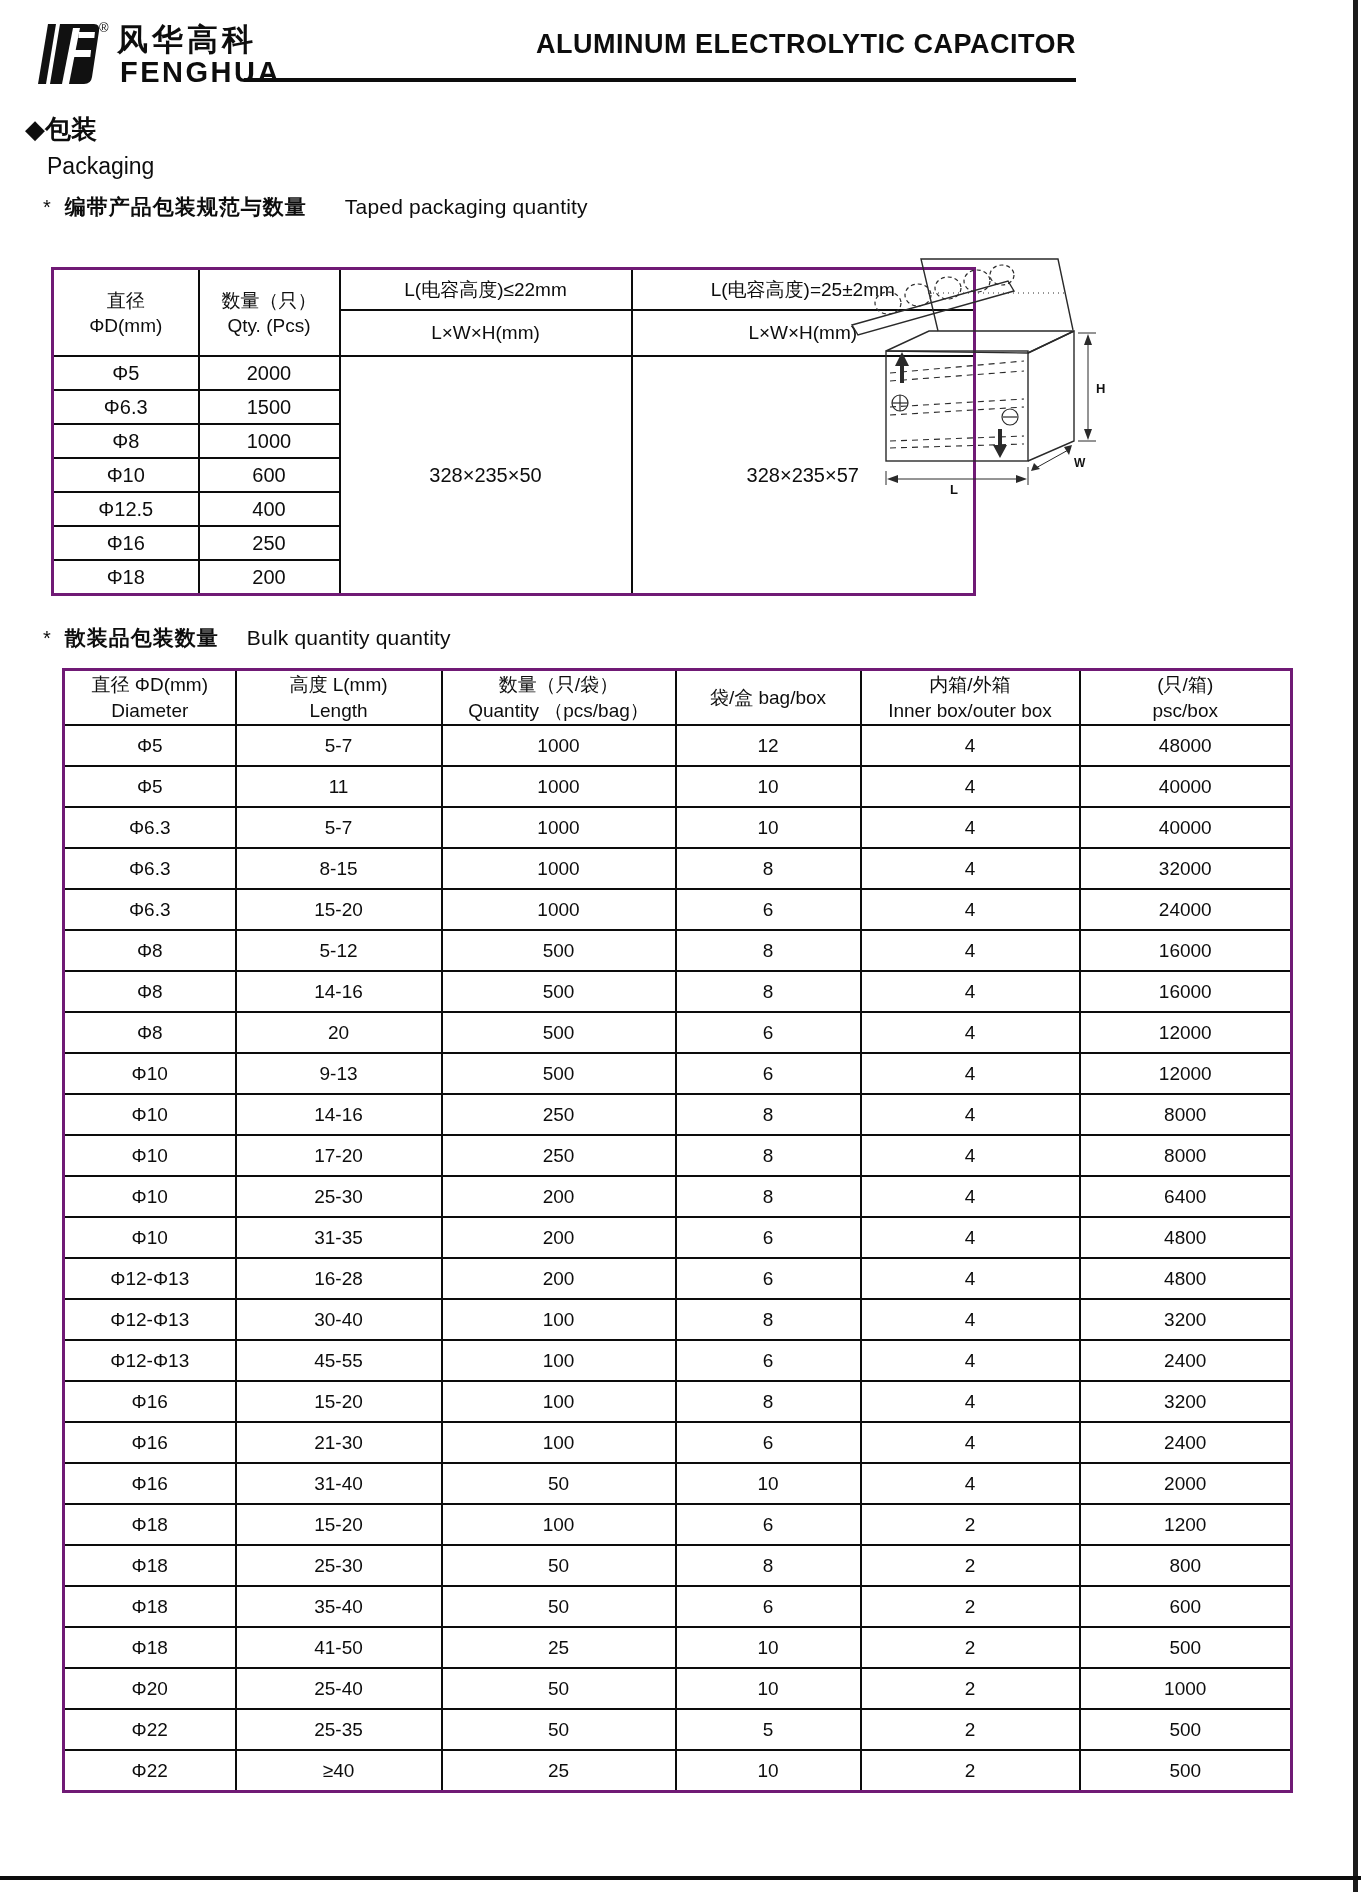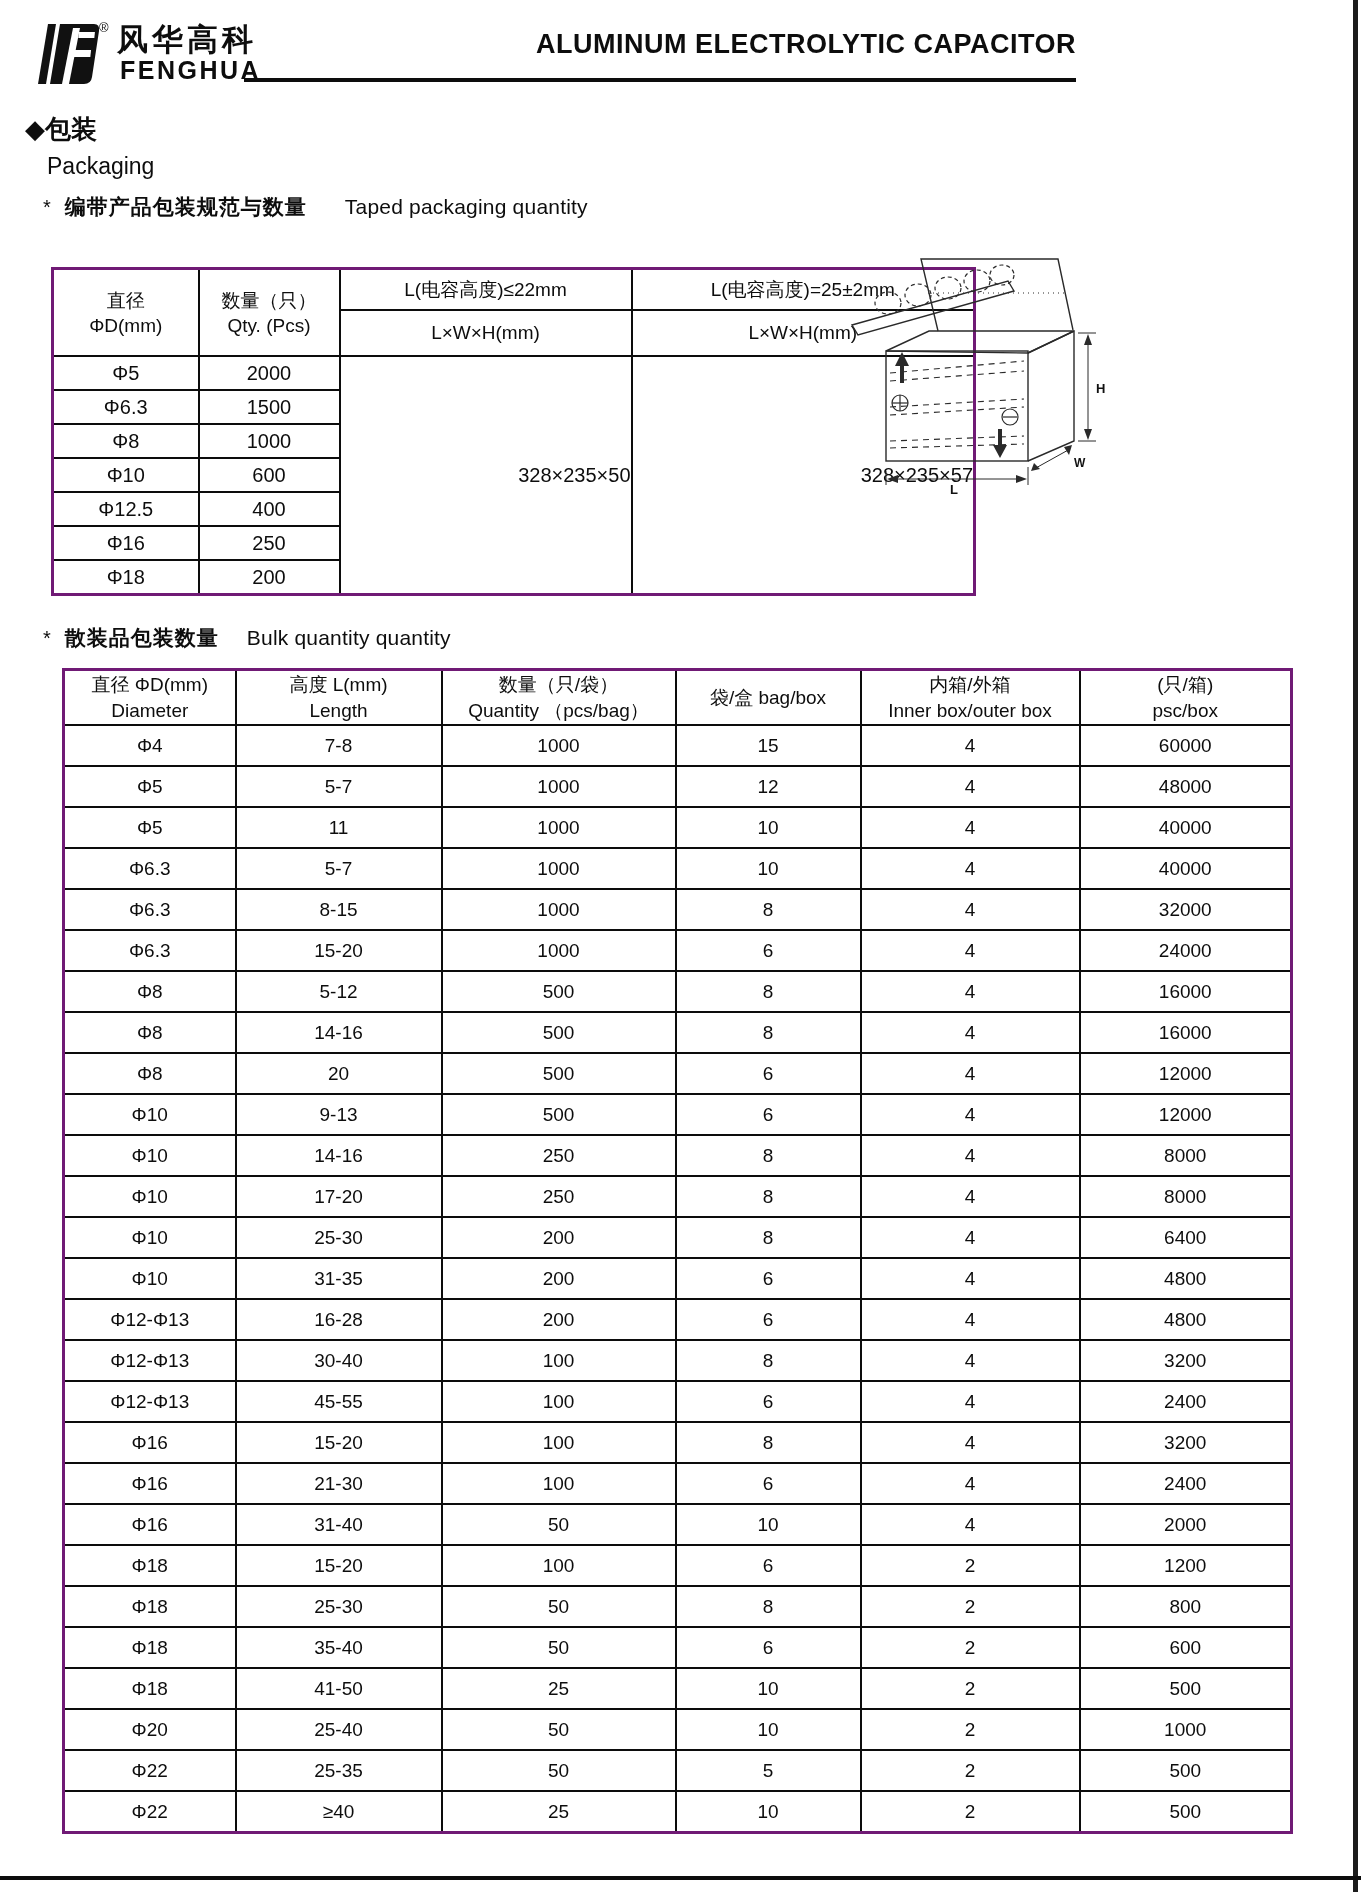"FENGHUA" .brand-en { font-size: 25px -> 29px }
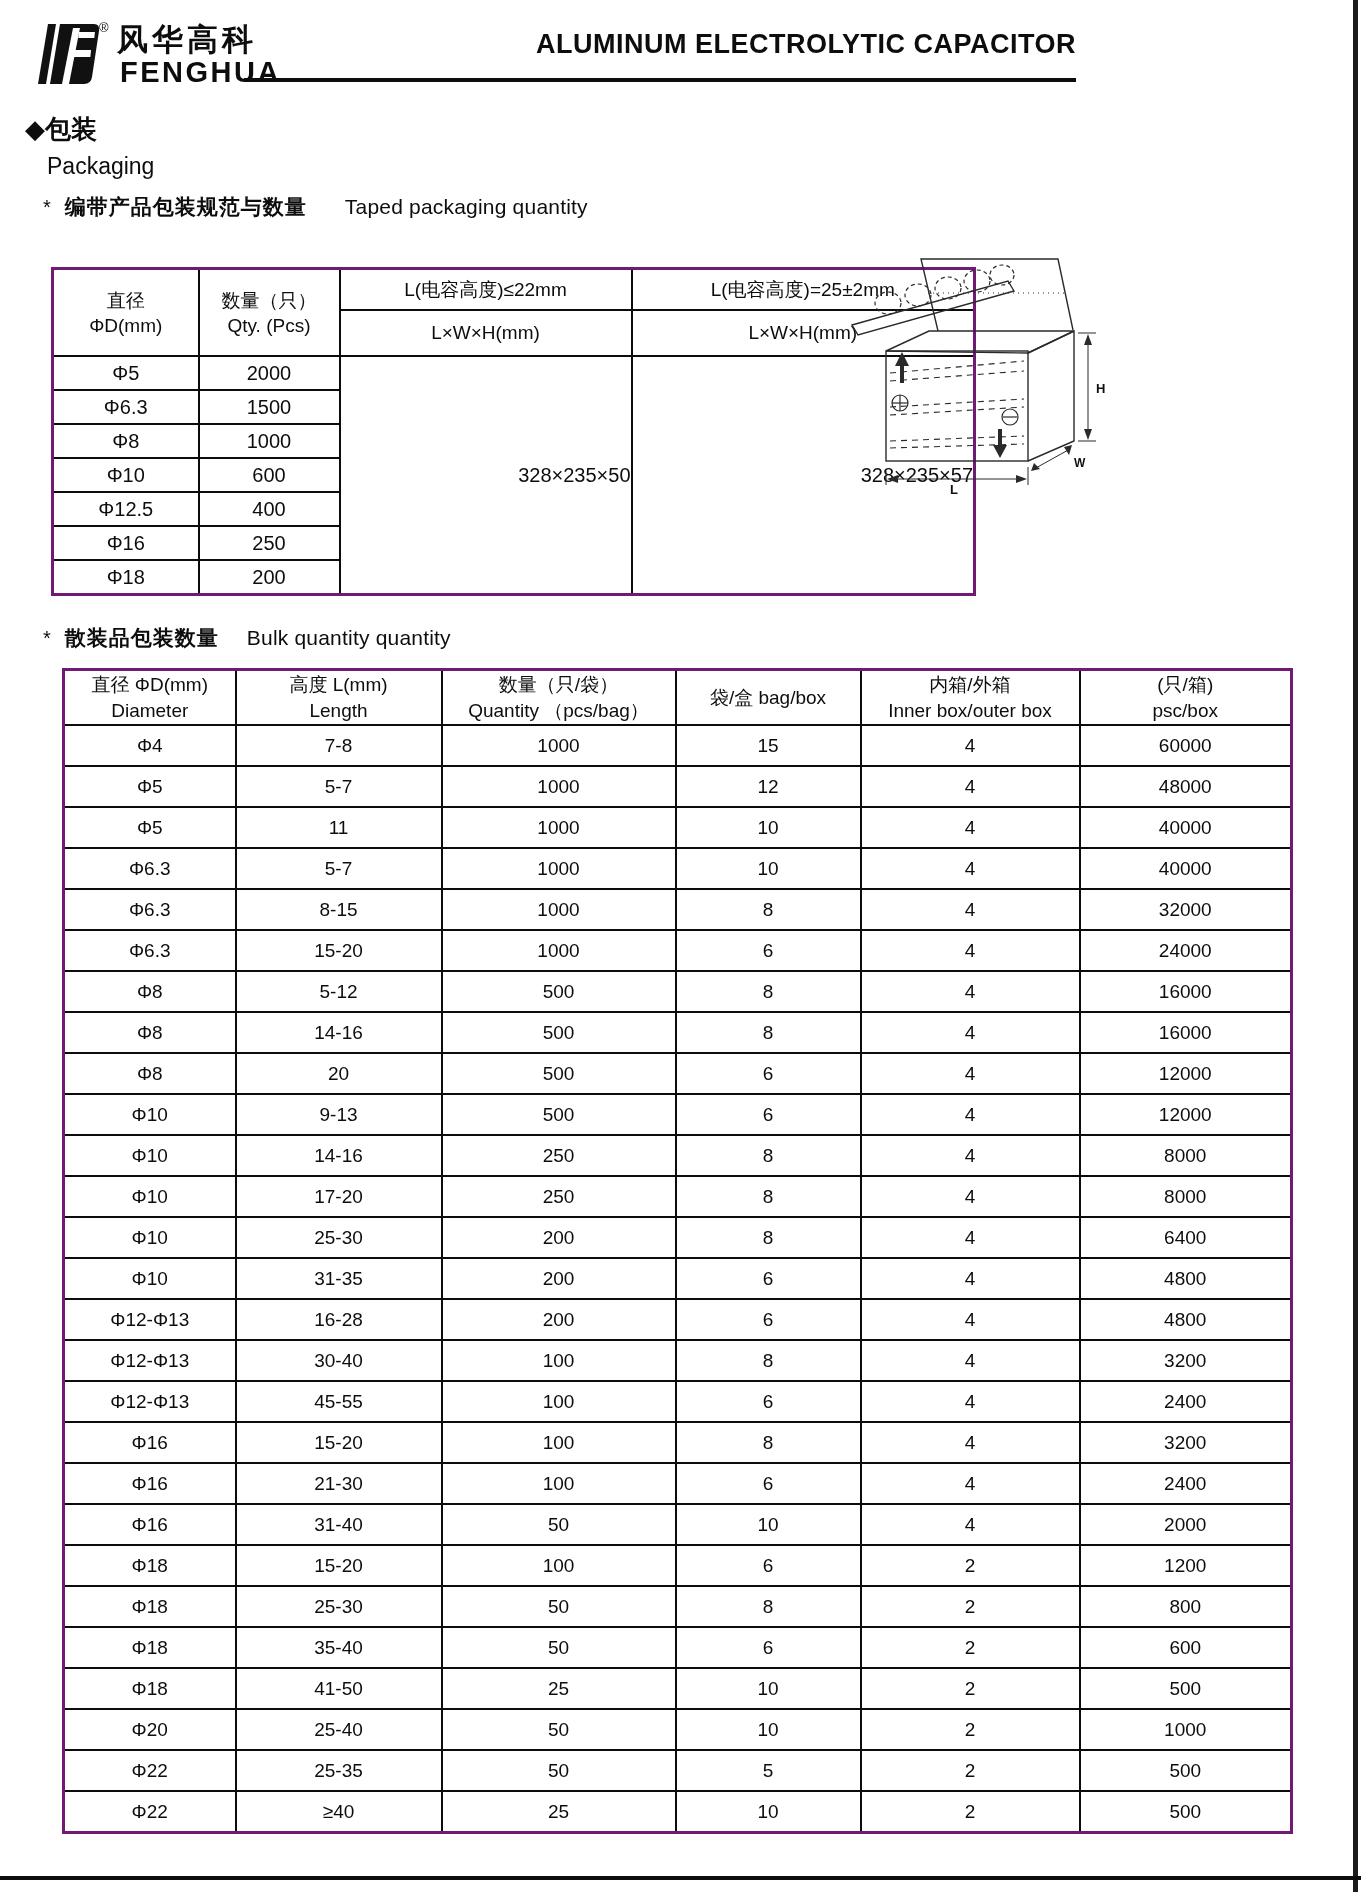"328×235×50" .t1 td.size-cell { text-align: right -> none }
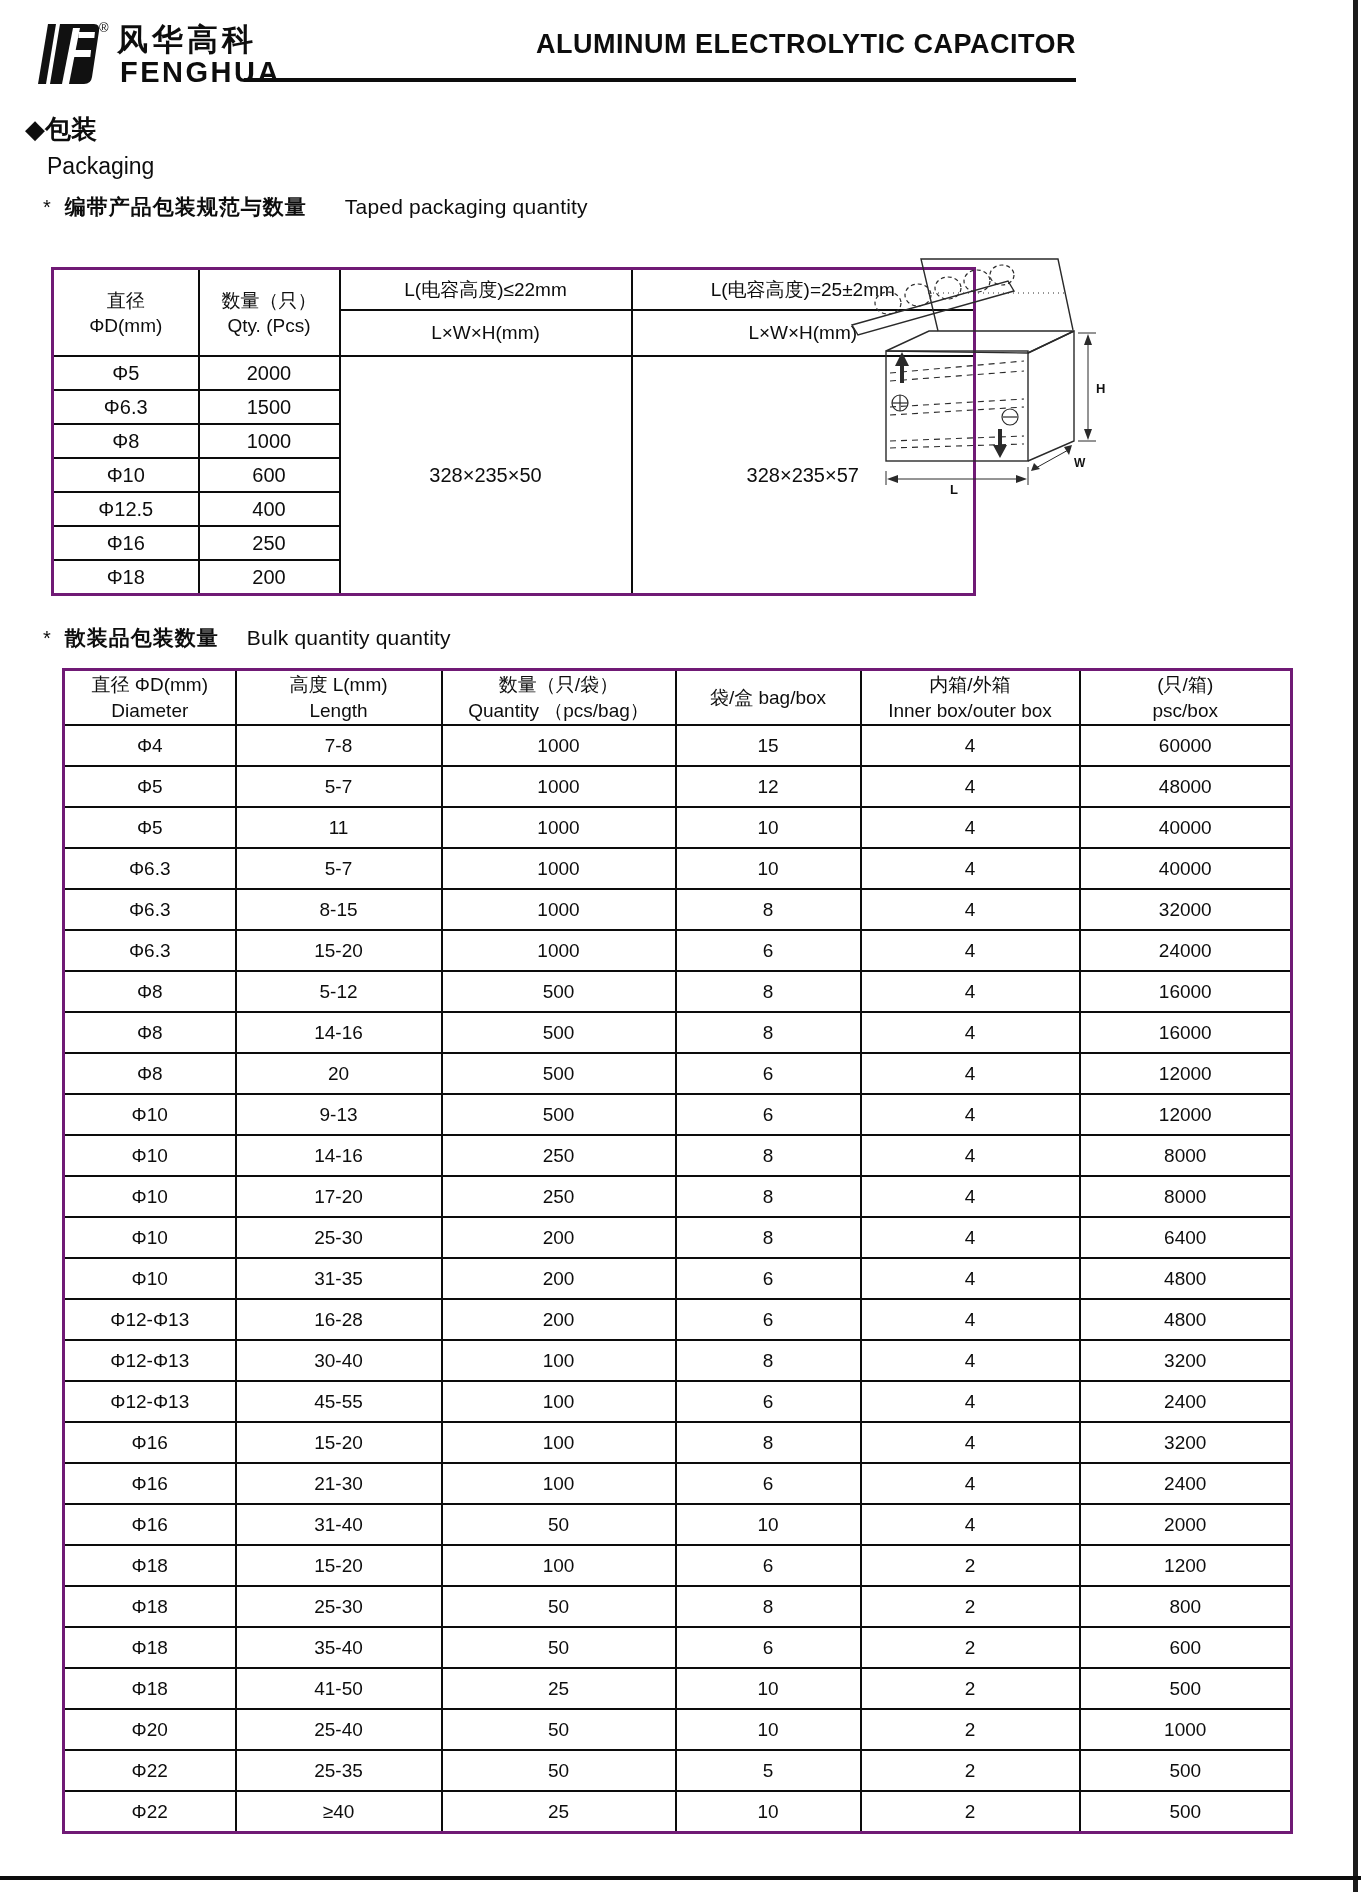"Φ4" tr { html: <tr> <td>Φ4</td> <td>7-8</td> <td>1000</td> <td>15</td> <td>4</td> <td>60000</td> </tr> -> none }
